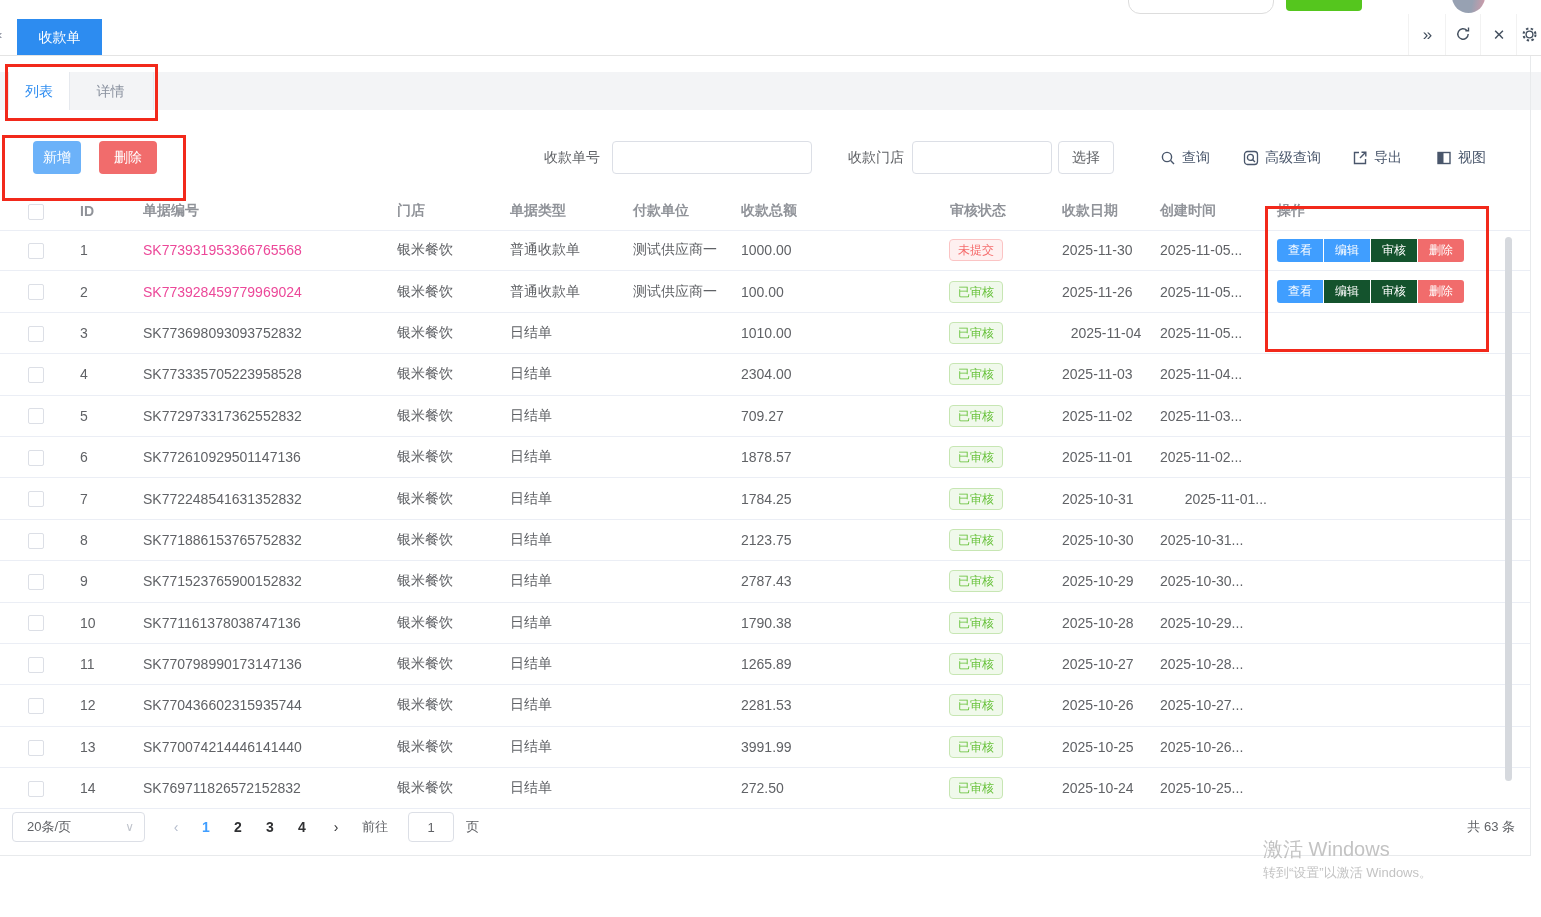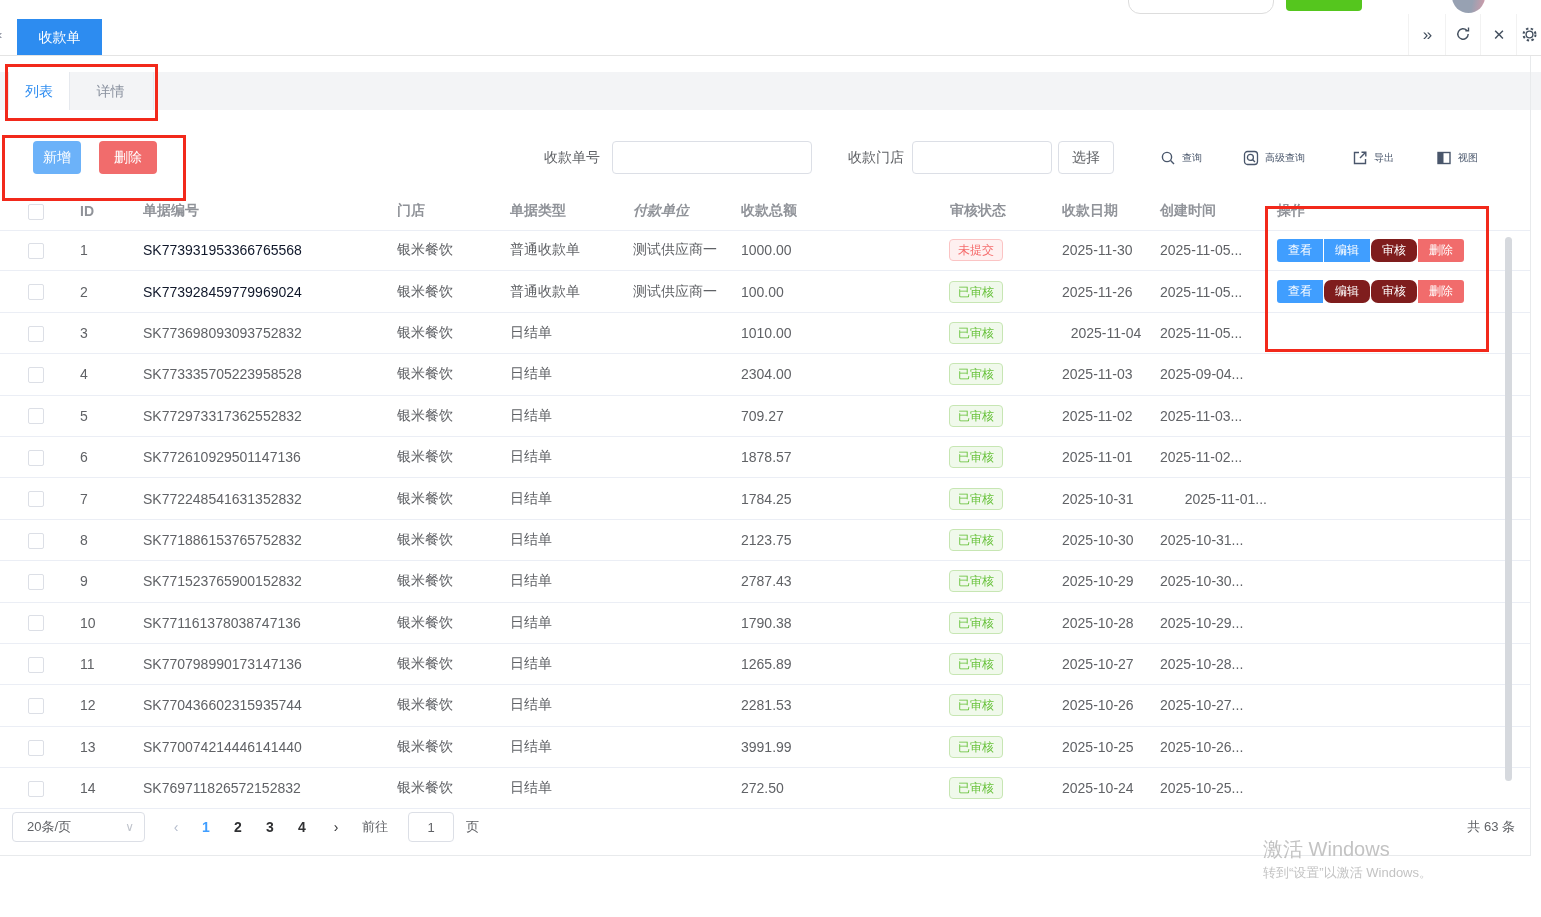"查询" .linkbtn { font-size: 10px -> 14px }
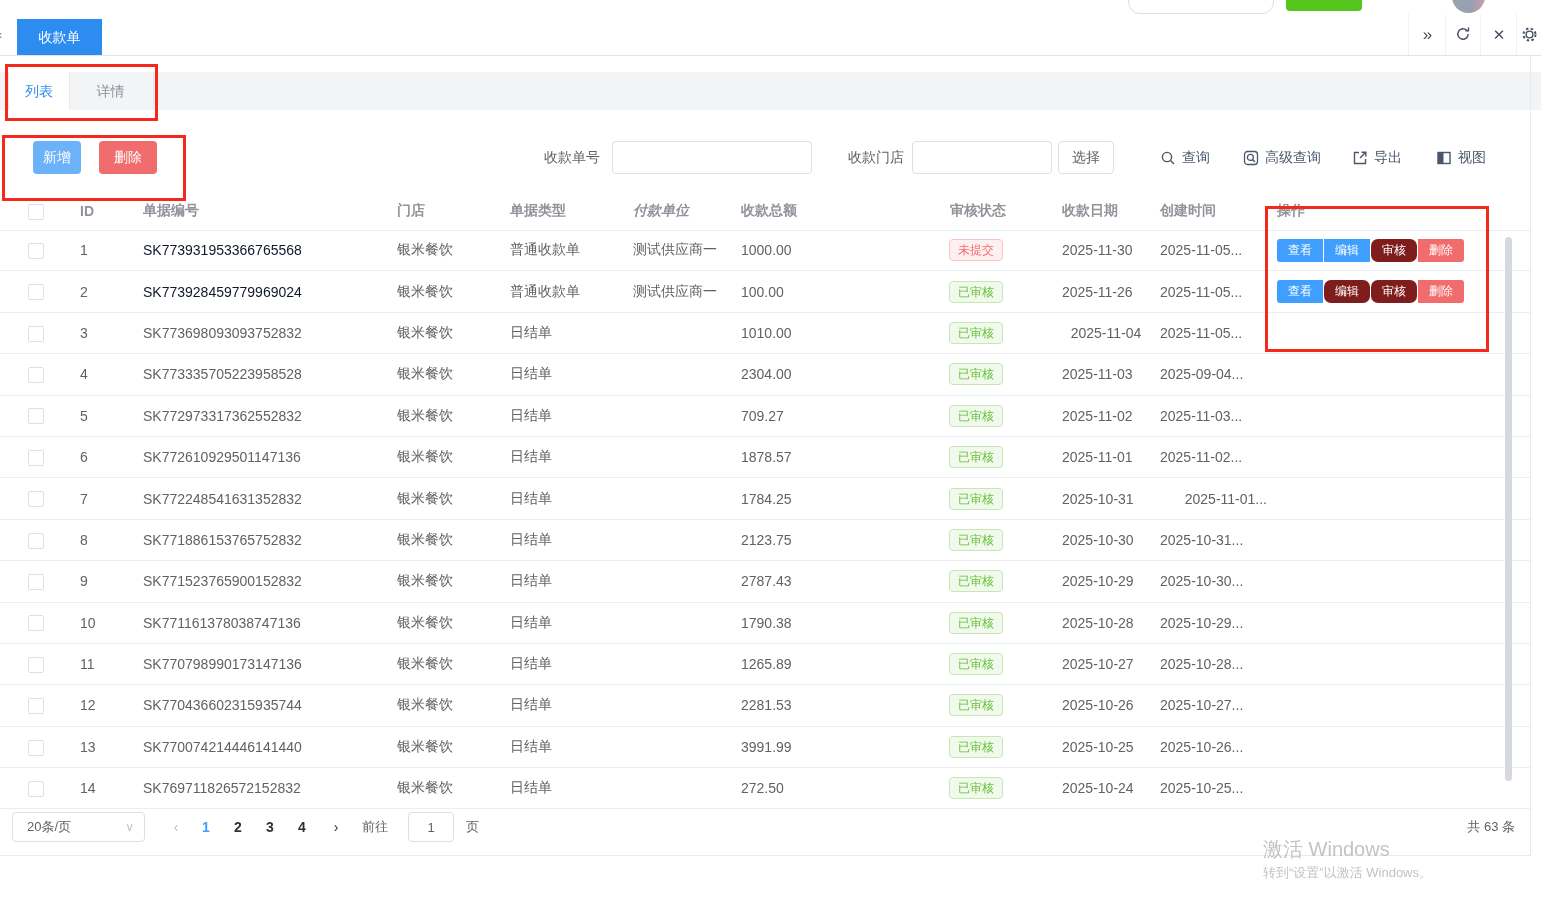"付款单位" div.hcell { font-style: italic -> none }
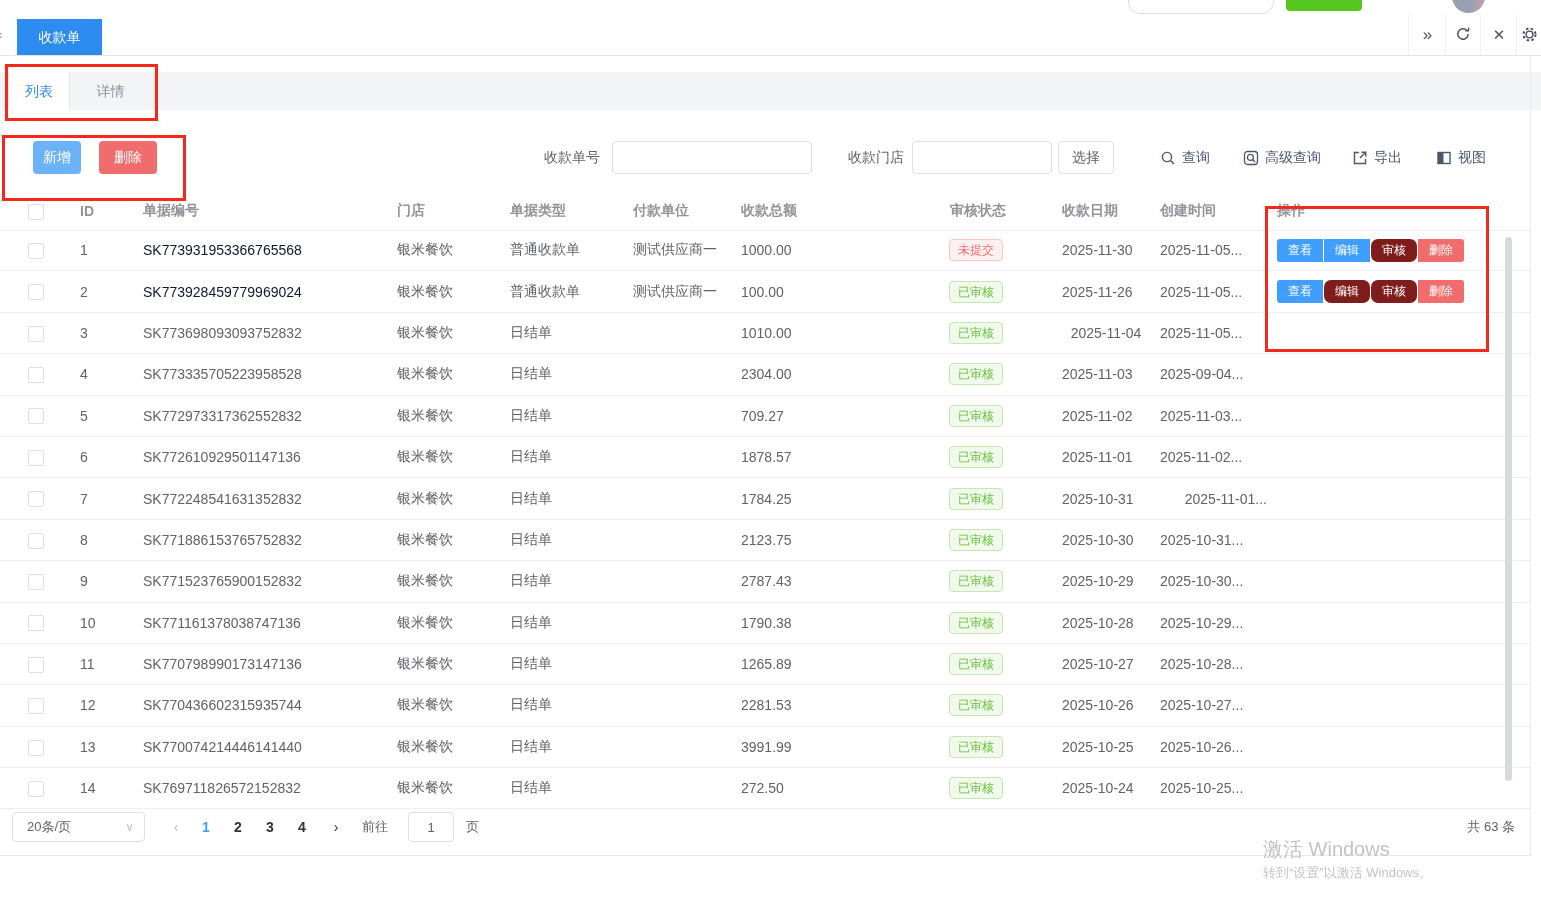"SK773931953366765568" .link { color: #0f172a -> #ec4899 }
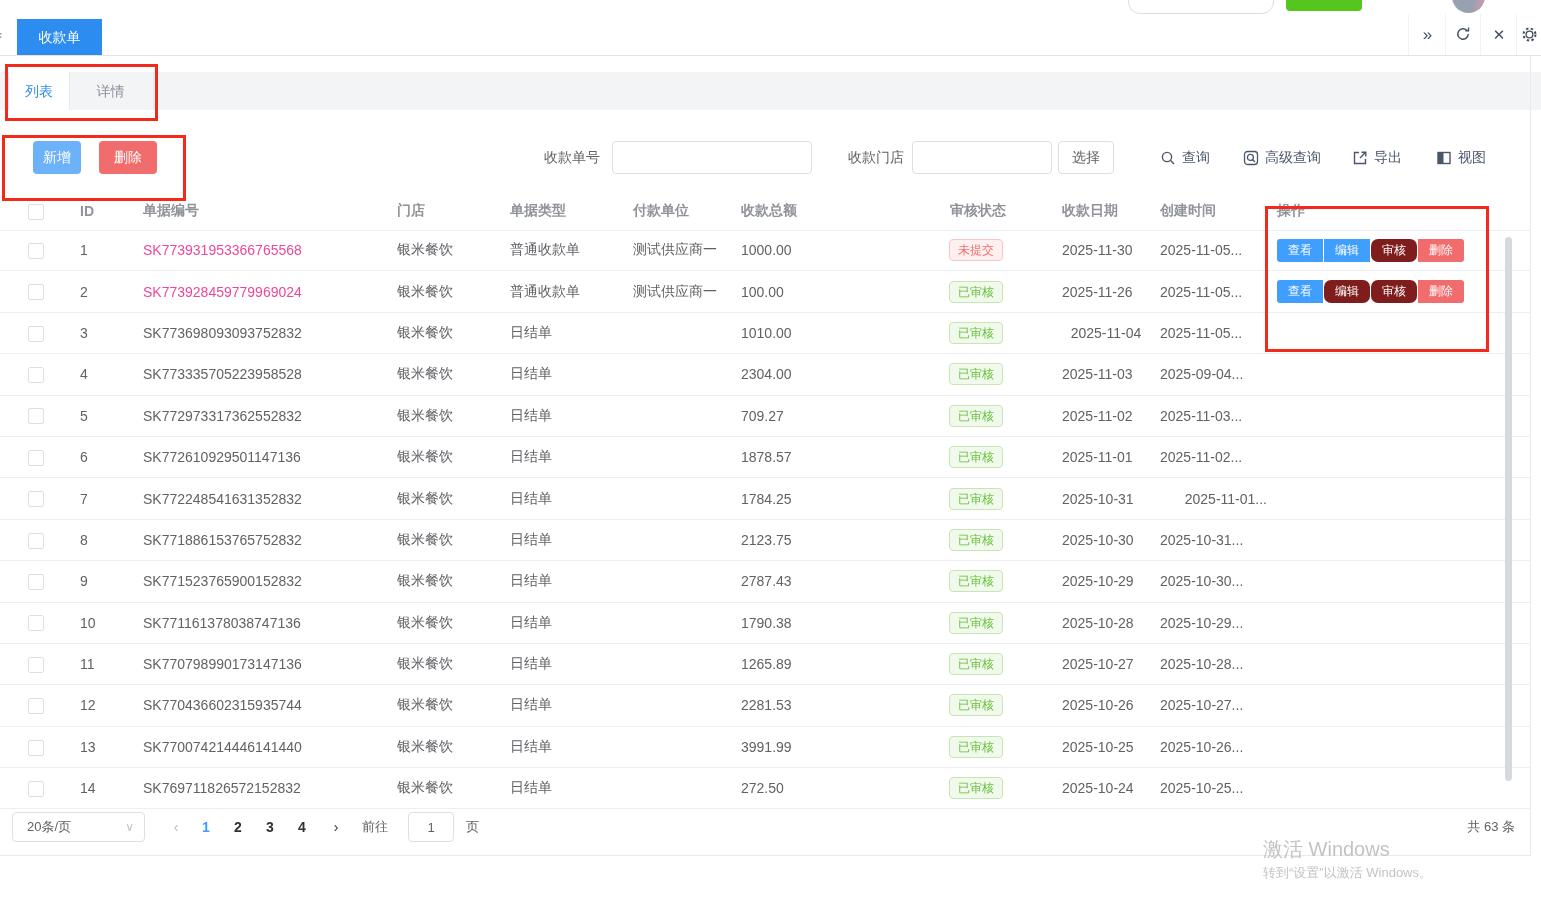"审核" .opbtn.light { background: #7f1d1d -> #14532d; border-radius: 7px -> none }
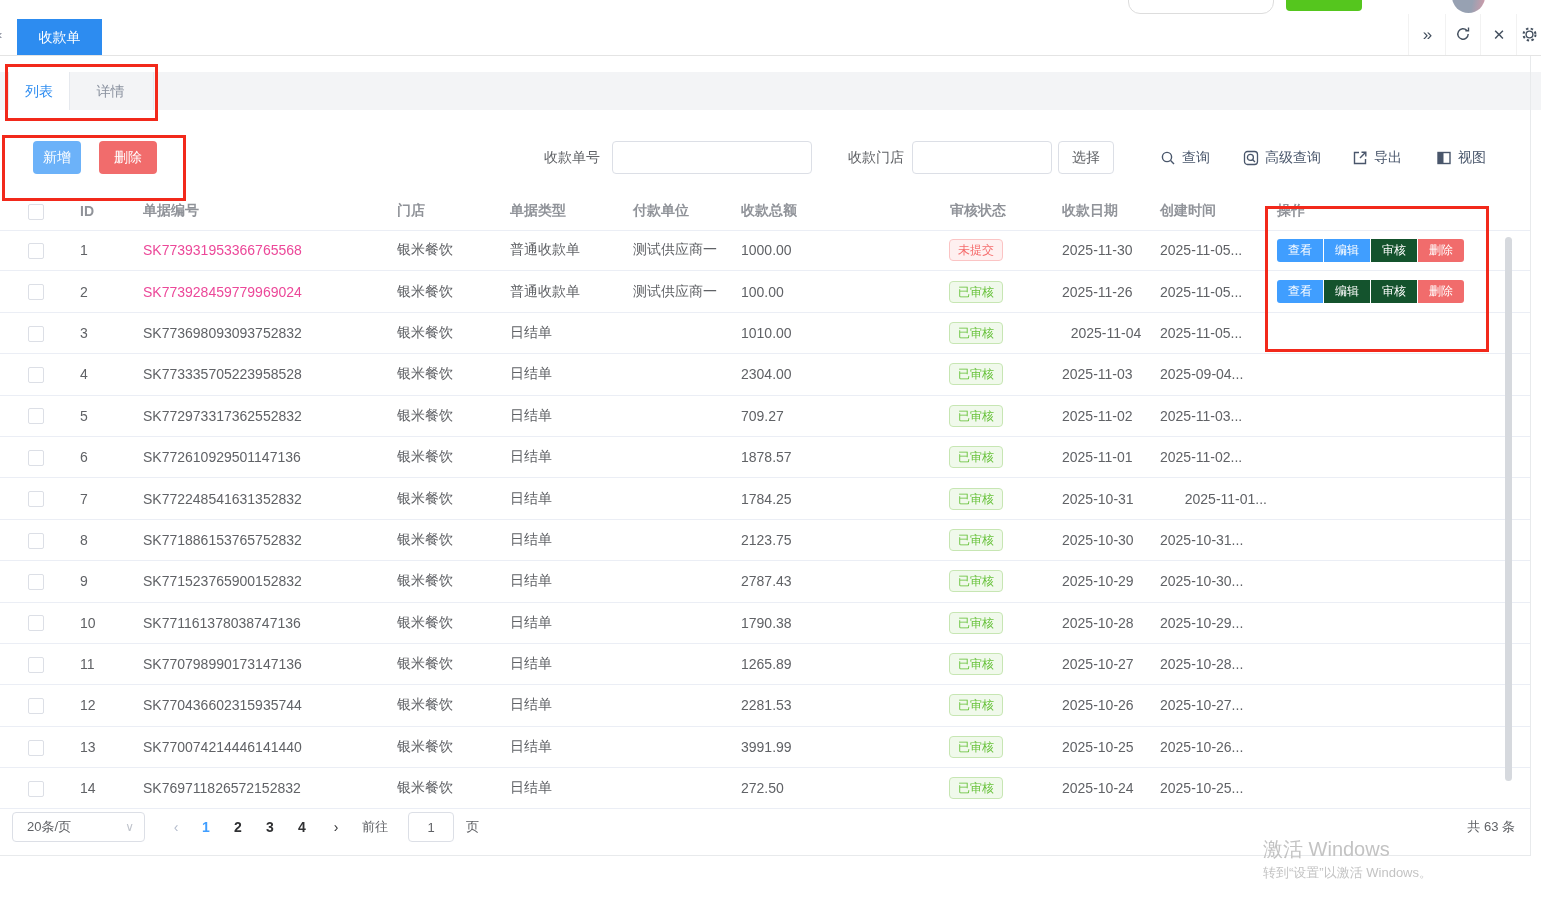"2025-09-04..." div.tcell { text: 2025-09-04 -> 2025-11-04 }
